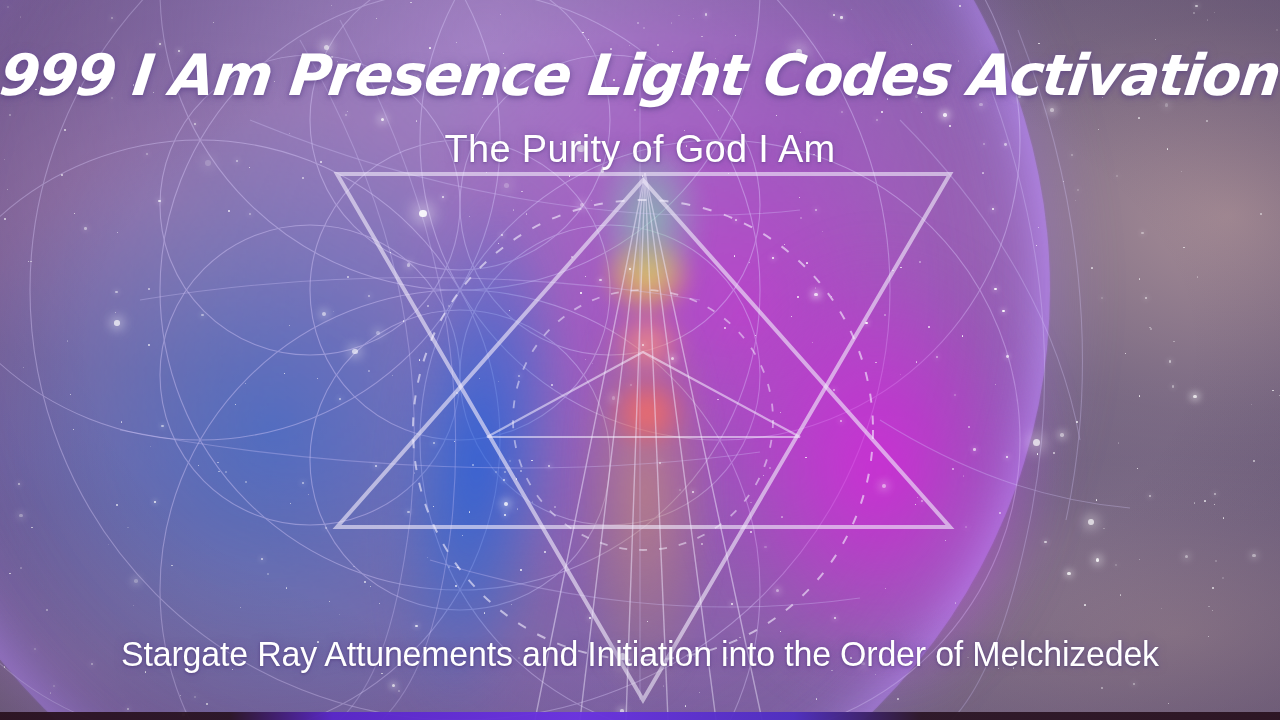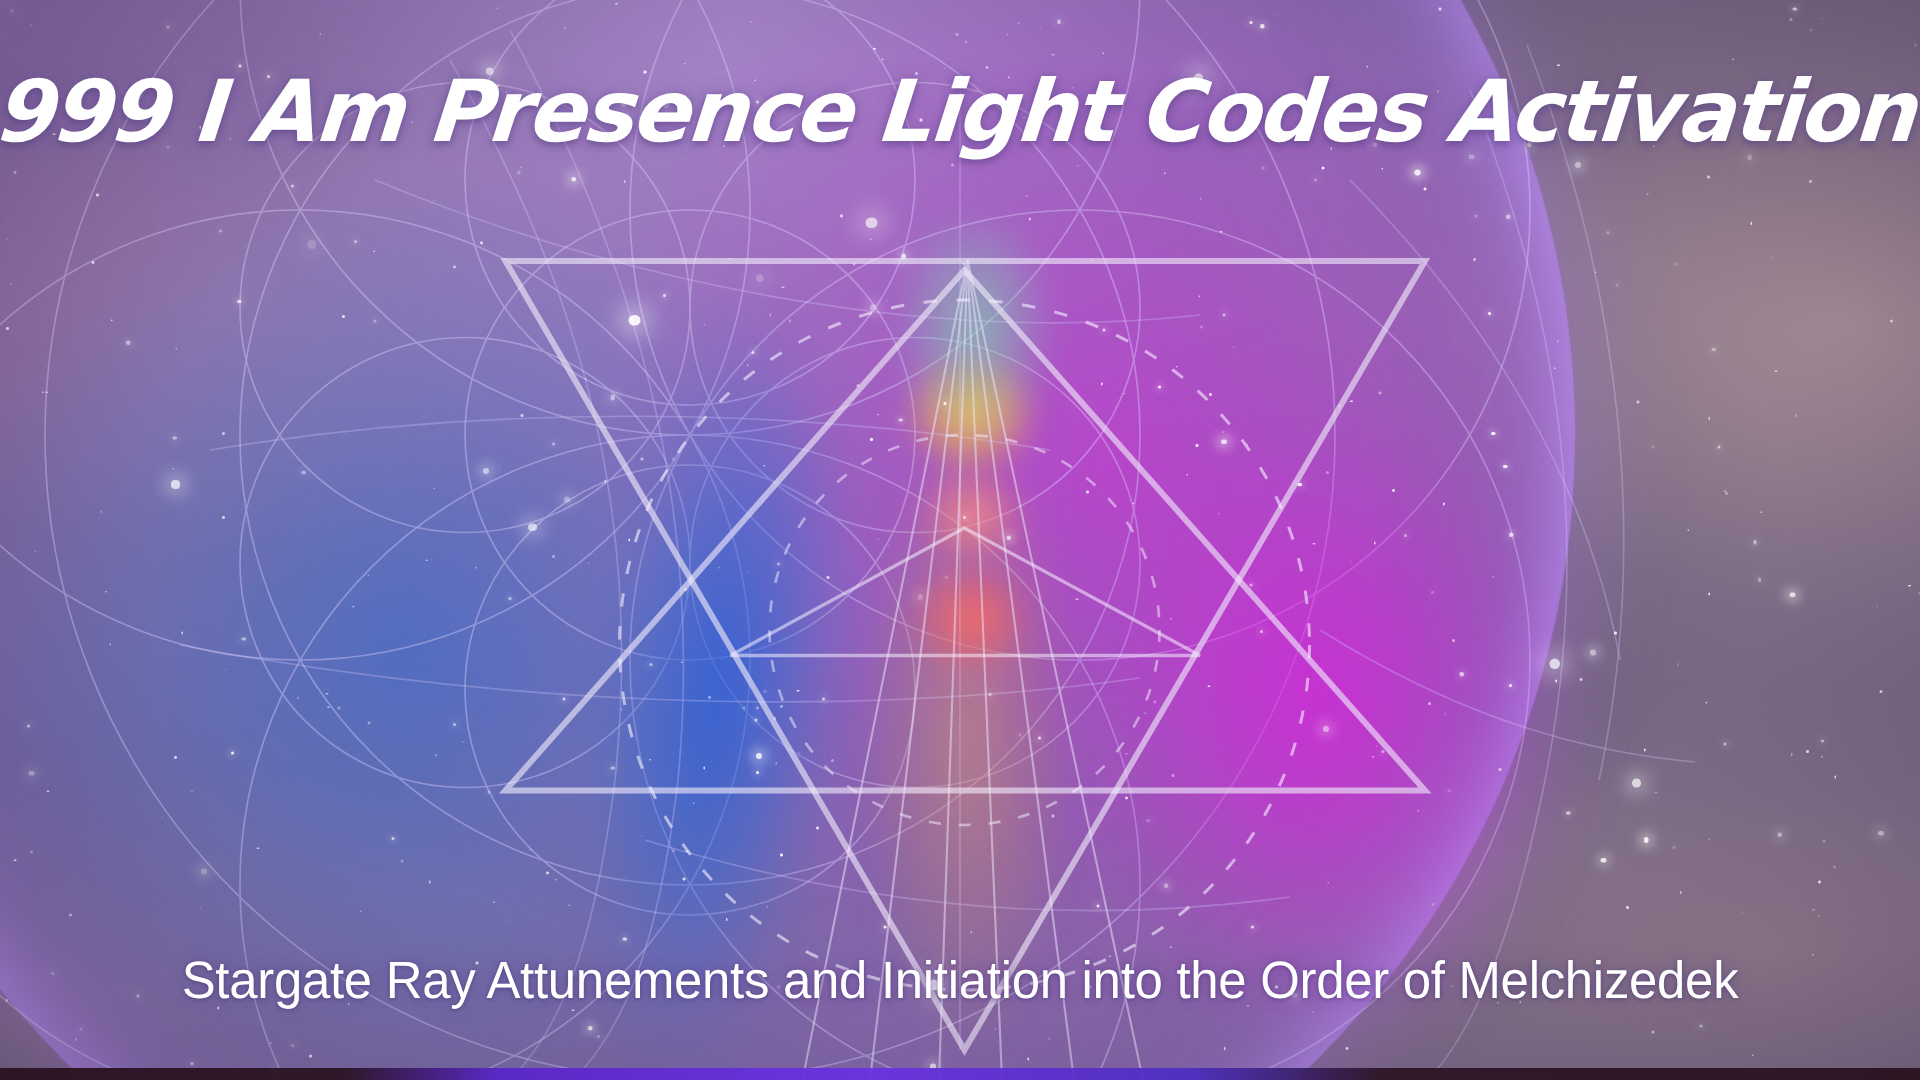"The Purity of God I" div { html: none -> <div>The Purity of God I Am</div> }
